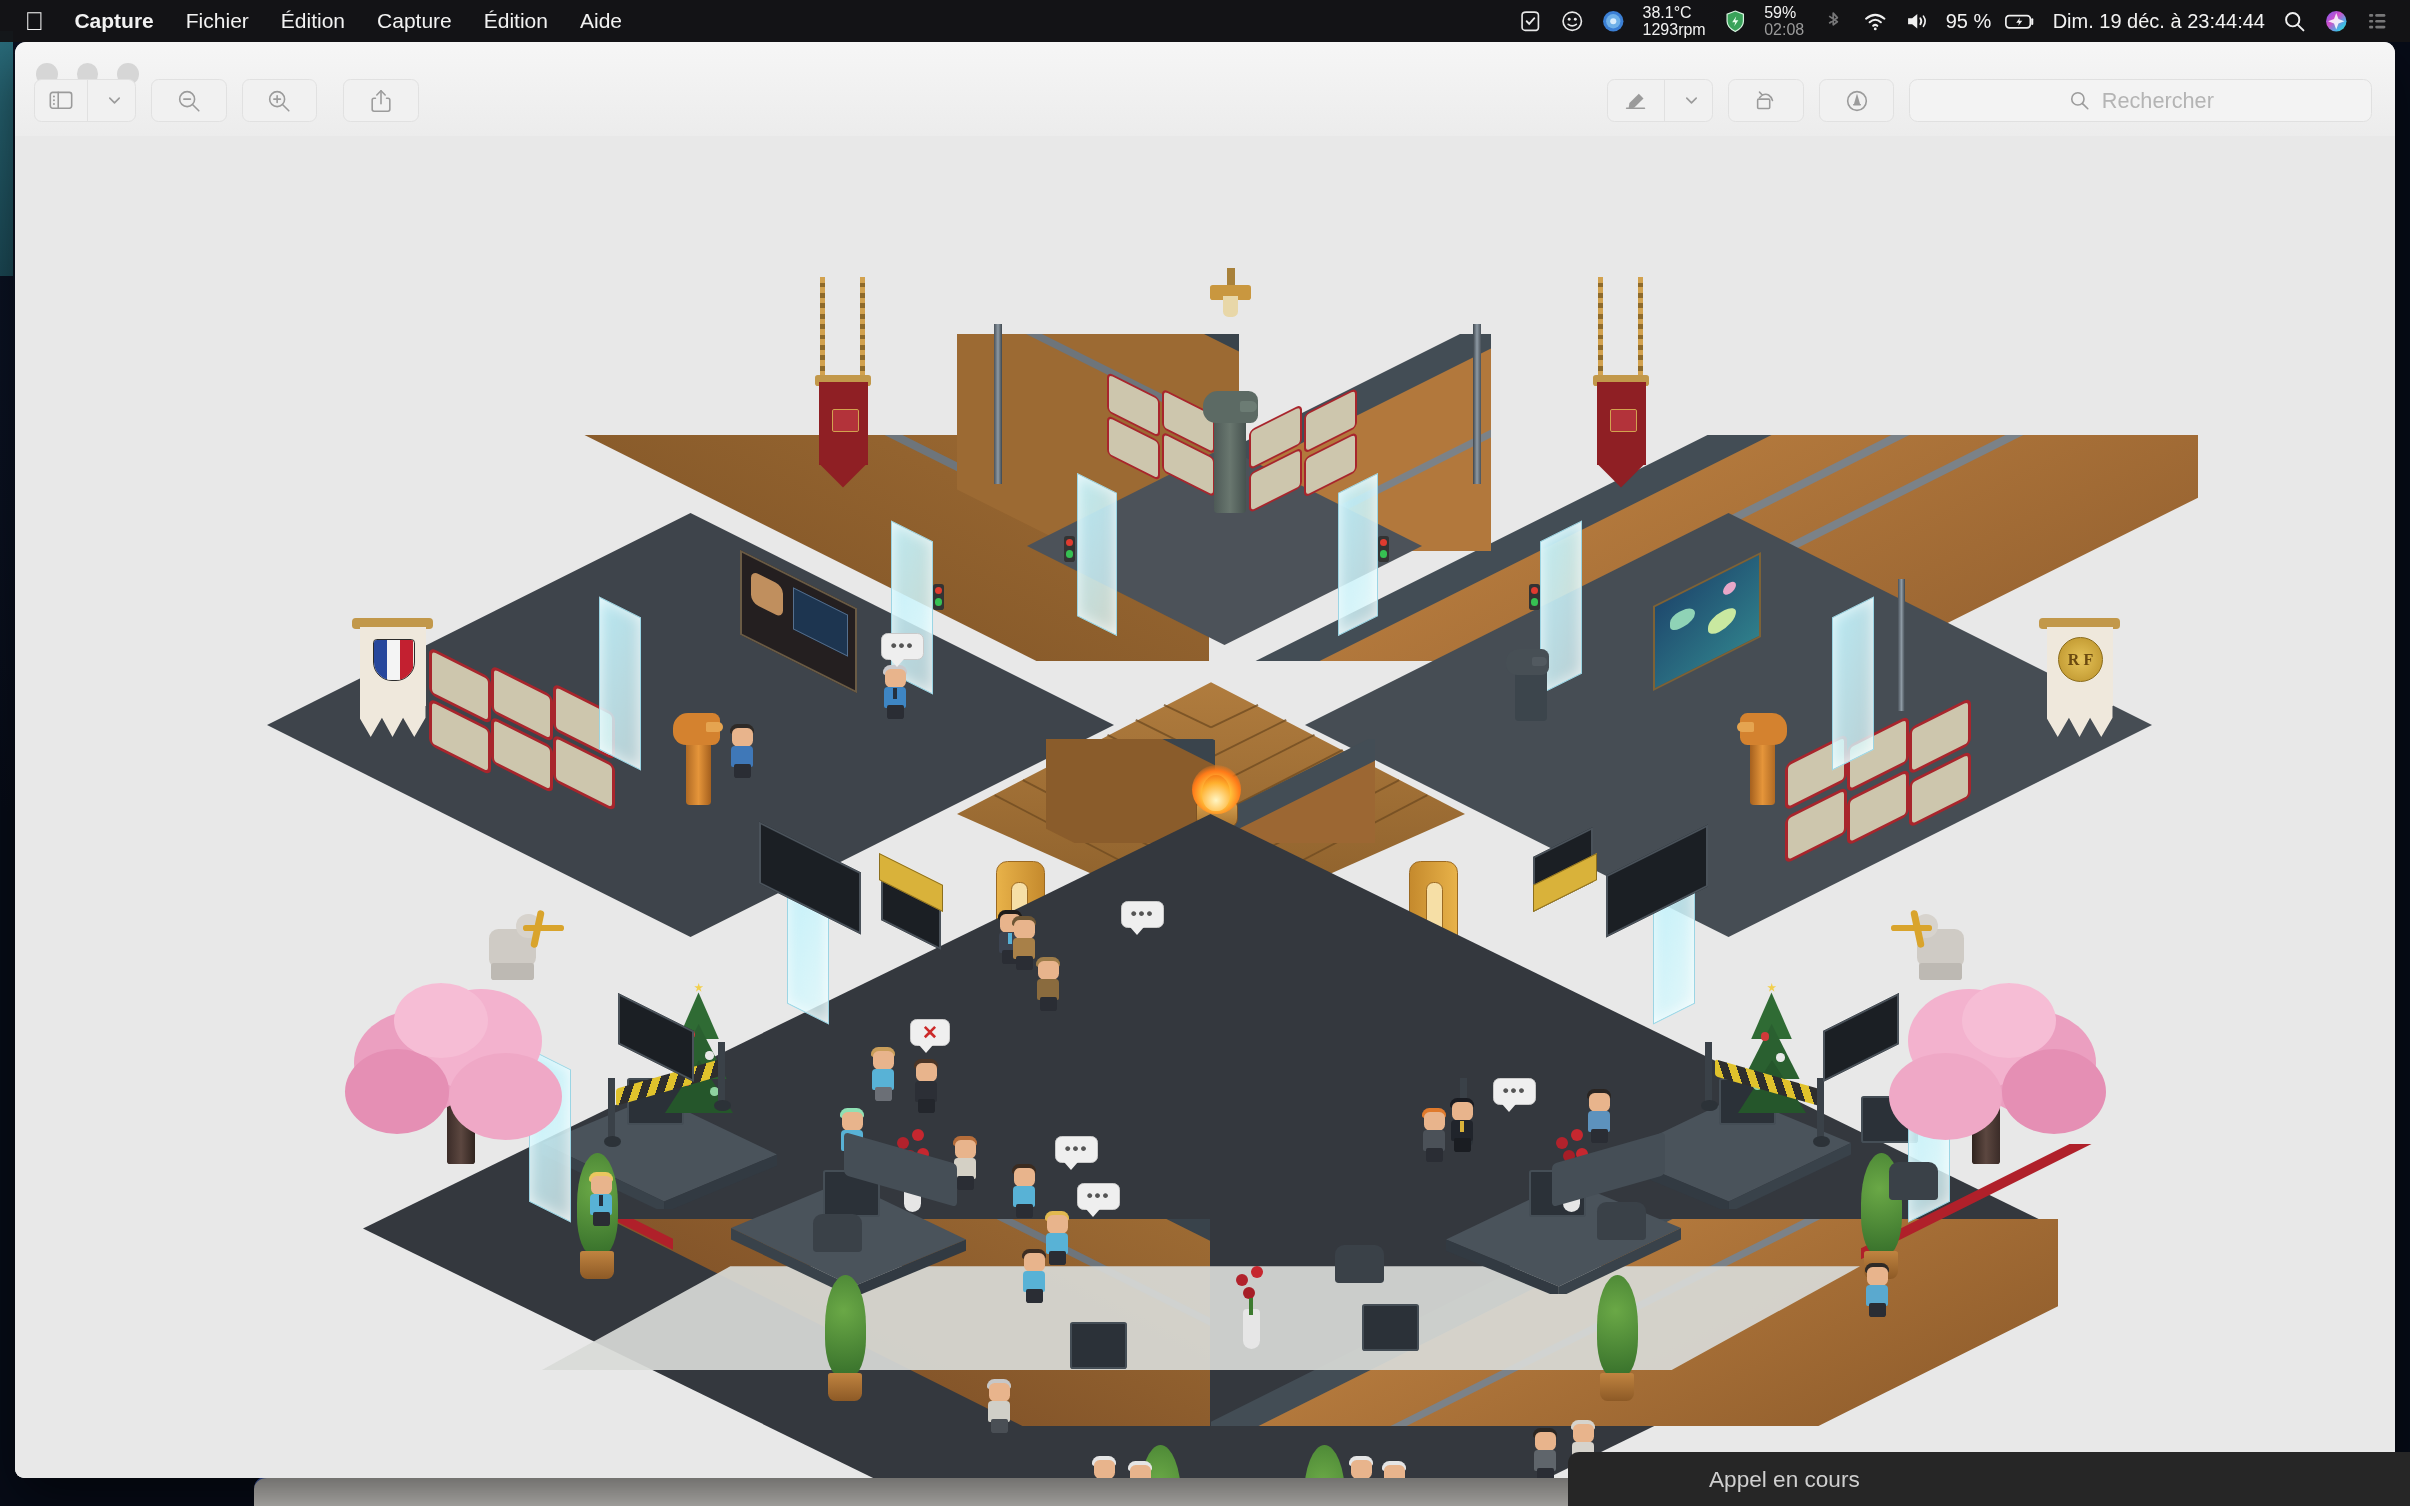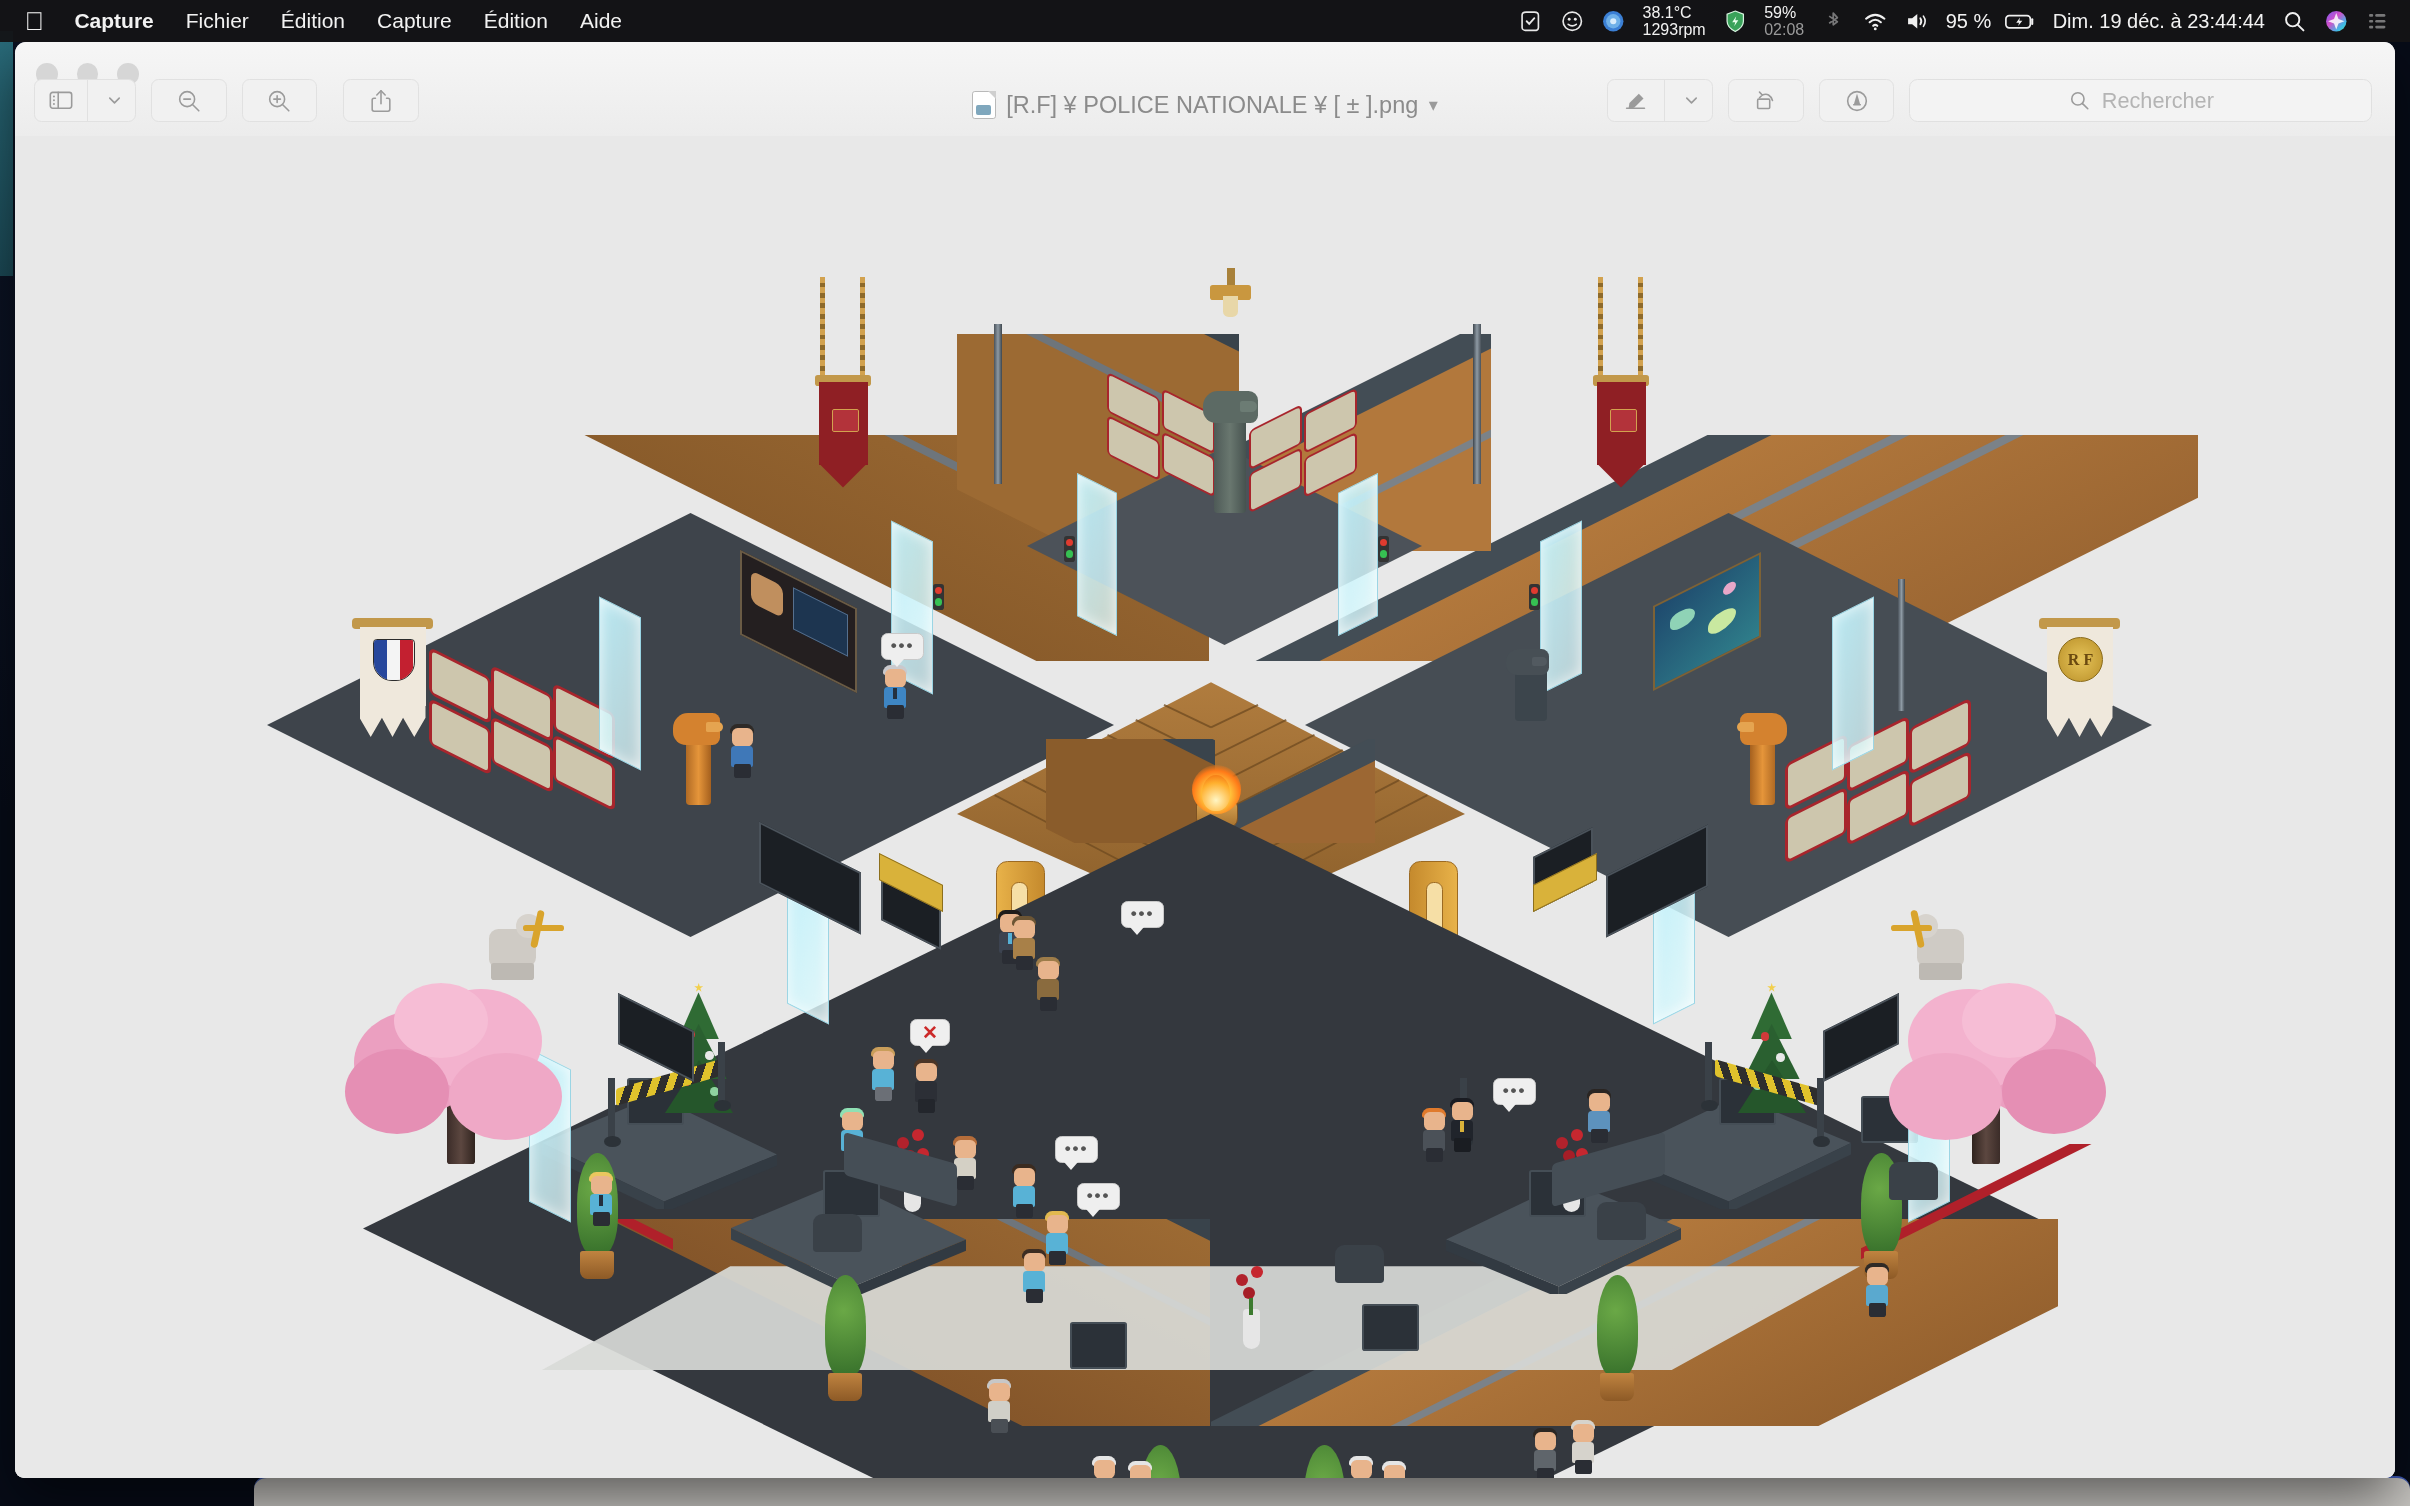"[R.F] ¥ POLICE NATIONALE ¥" div.title { html: <div> <span> <span></span> <span></span> <span></span> </span> <span>[R.F] ¥ POLICE NATIONALE ¥ [ ± ].png</span> <span>▾</span> </div> -> none }
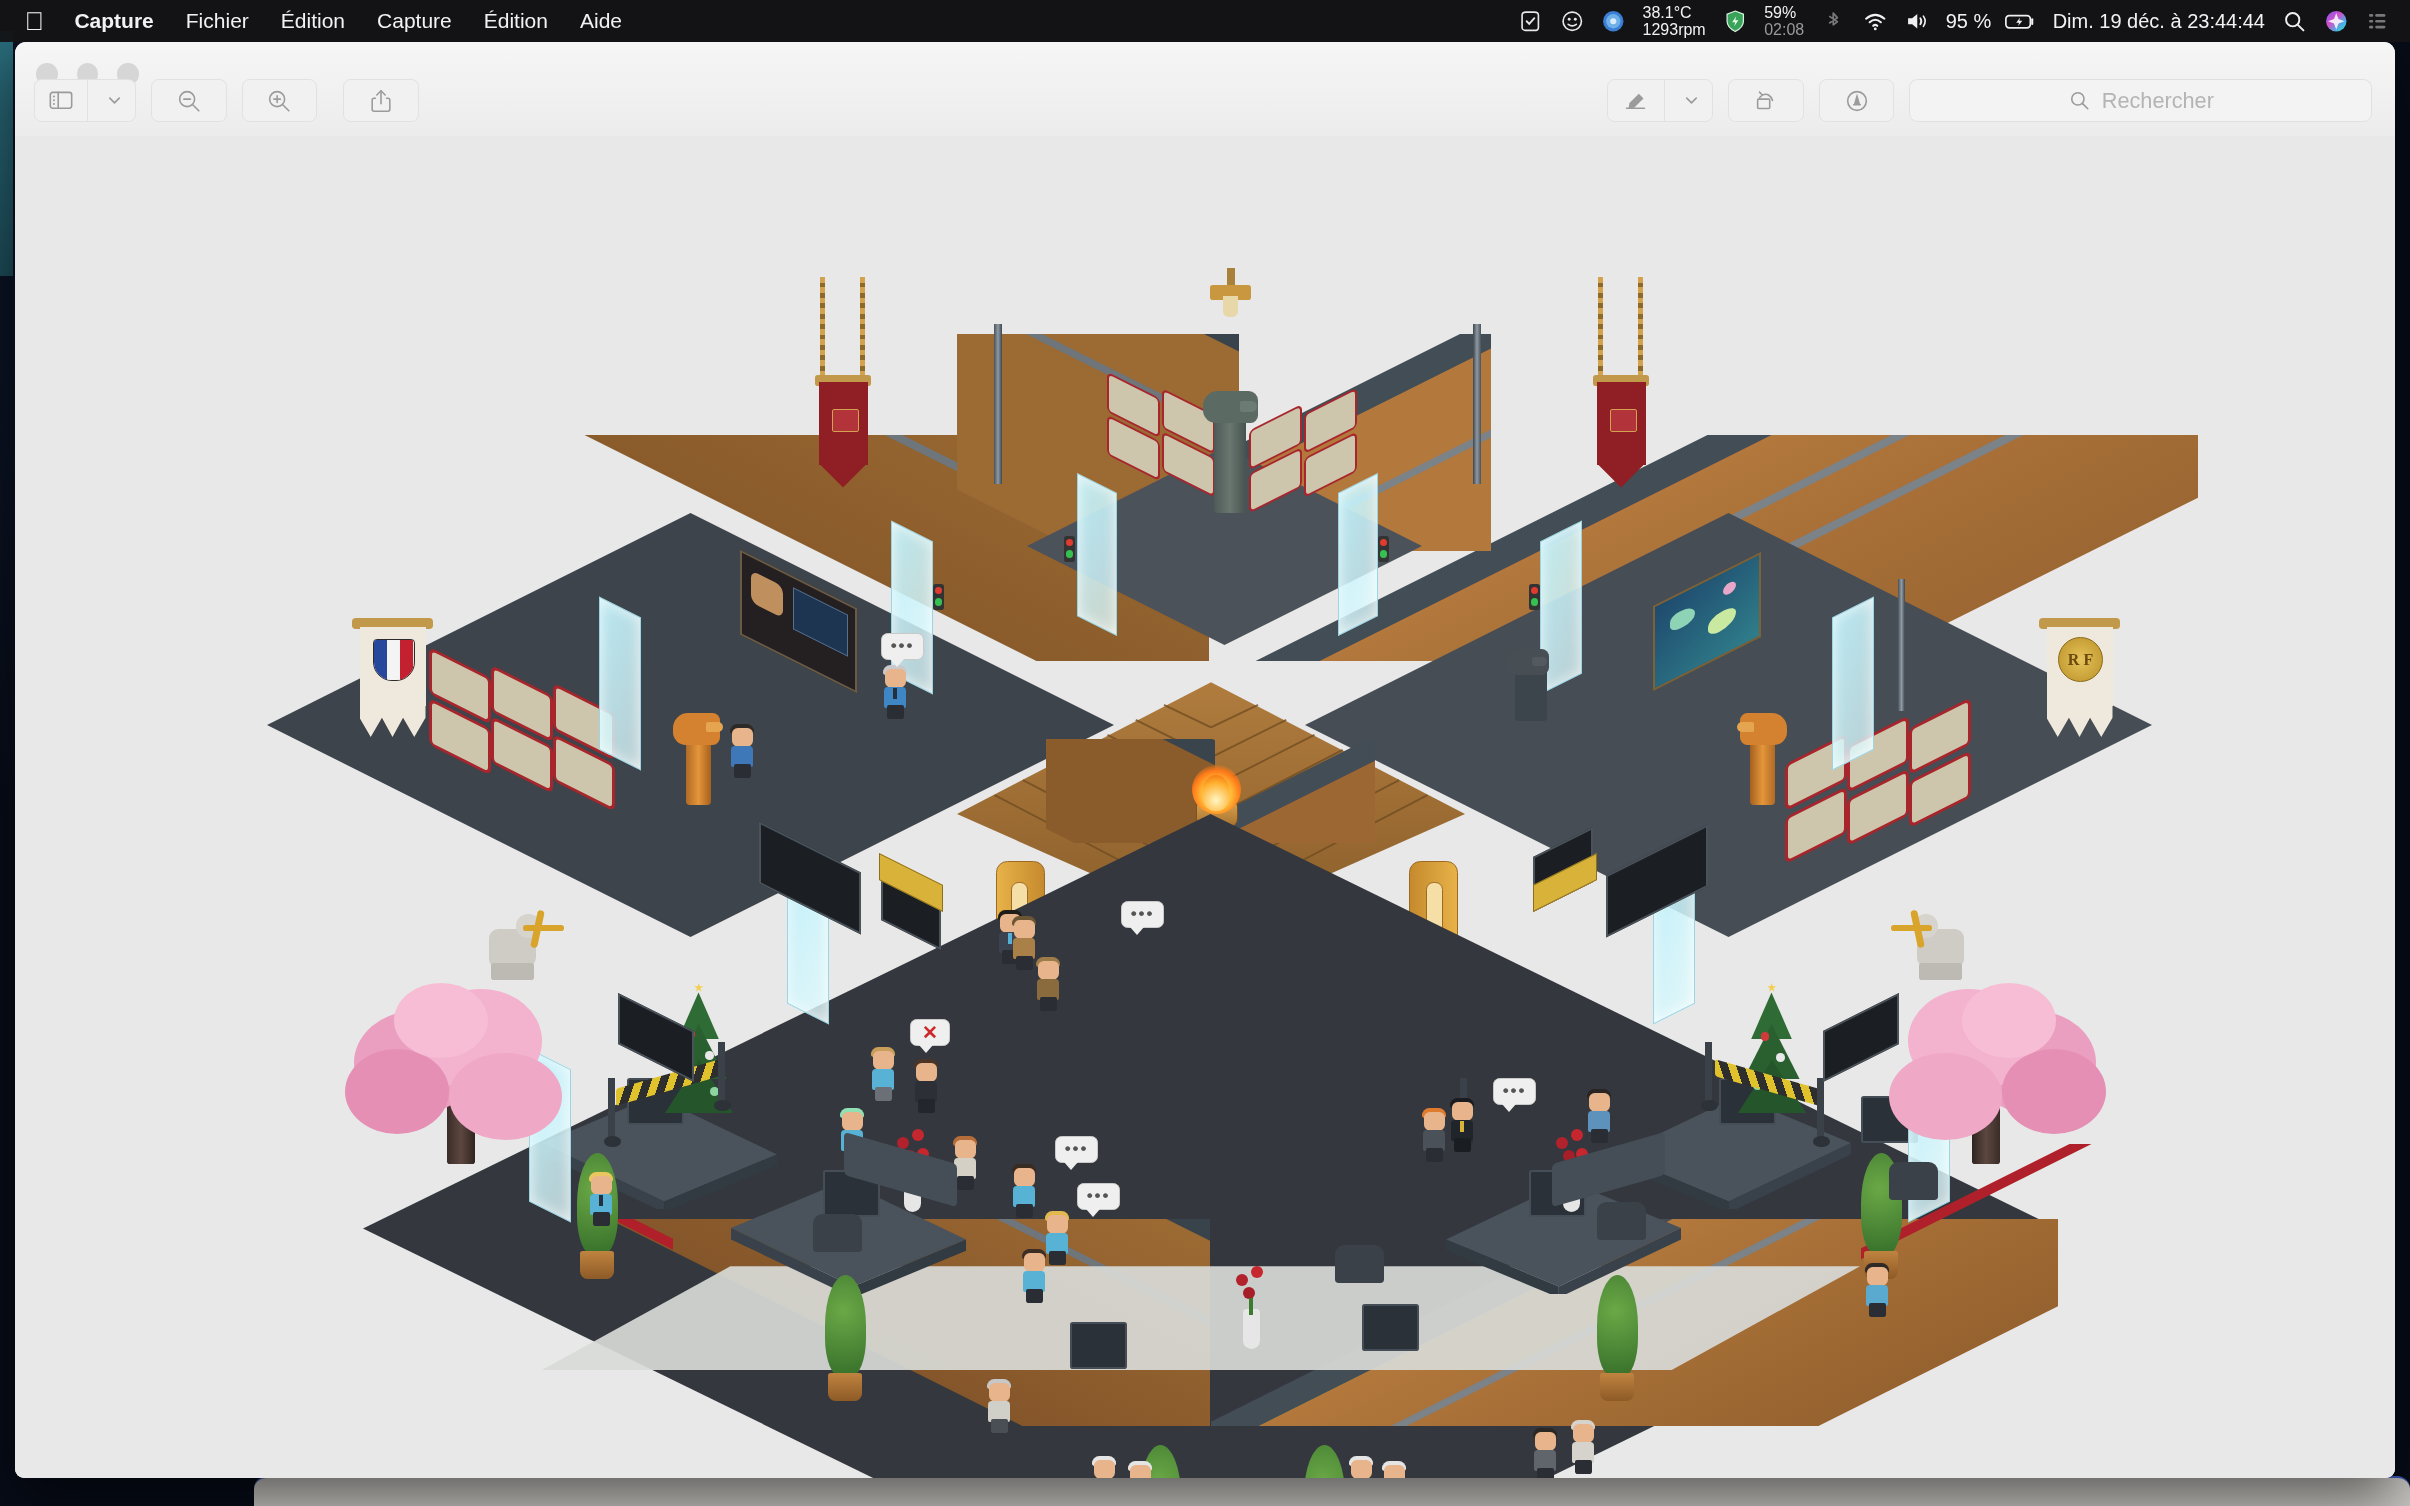"Appel en cours" div.notif { html: none -> <div> <span>Appel en cours</span> </div> }
